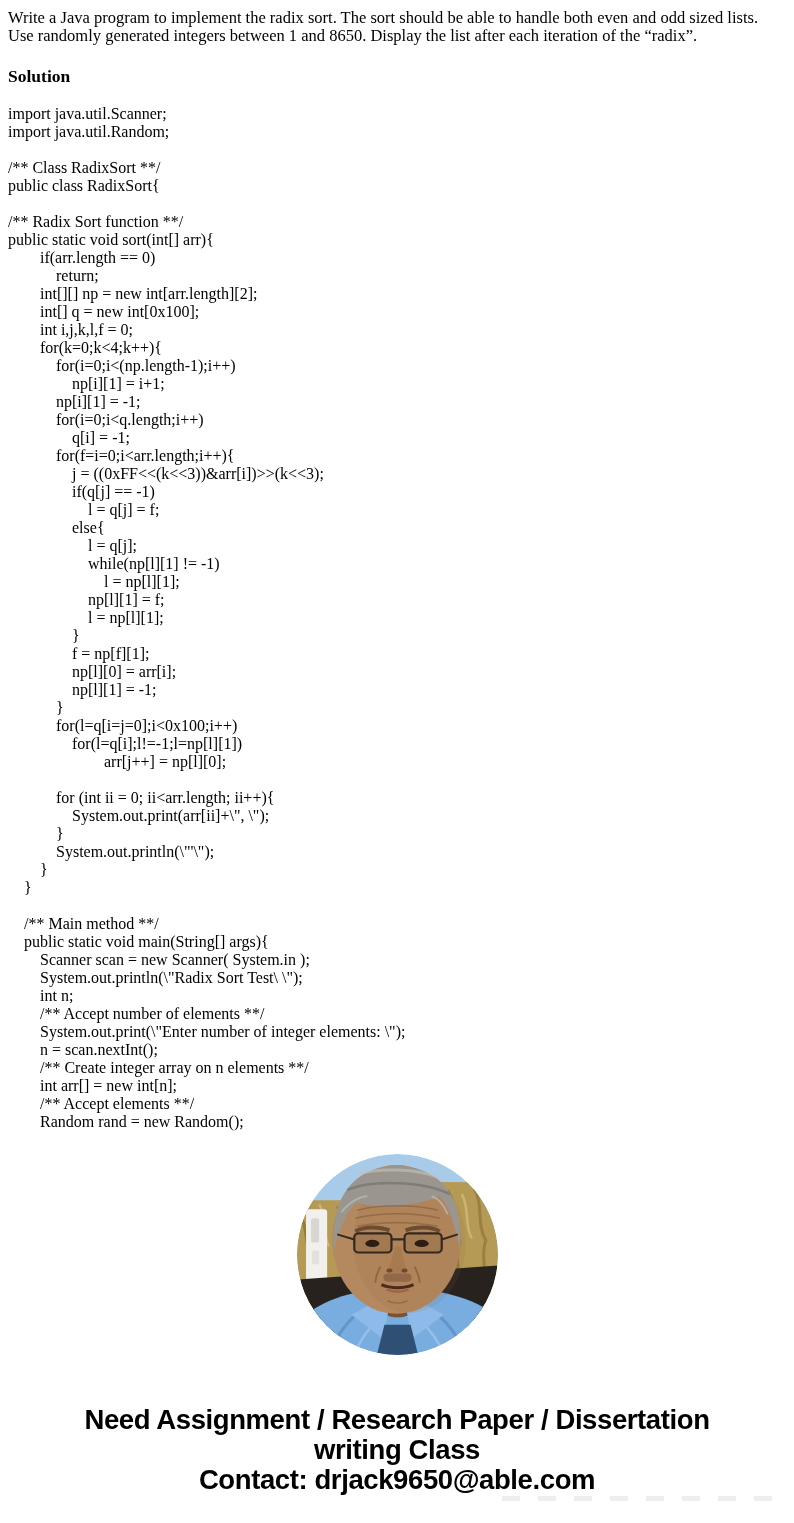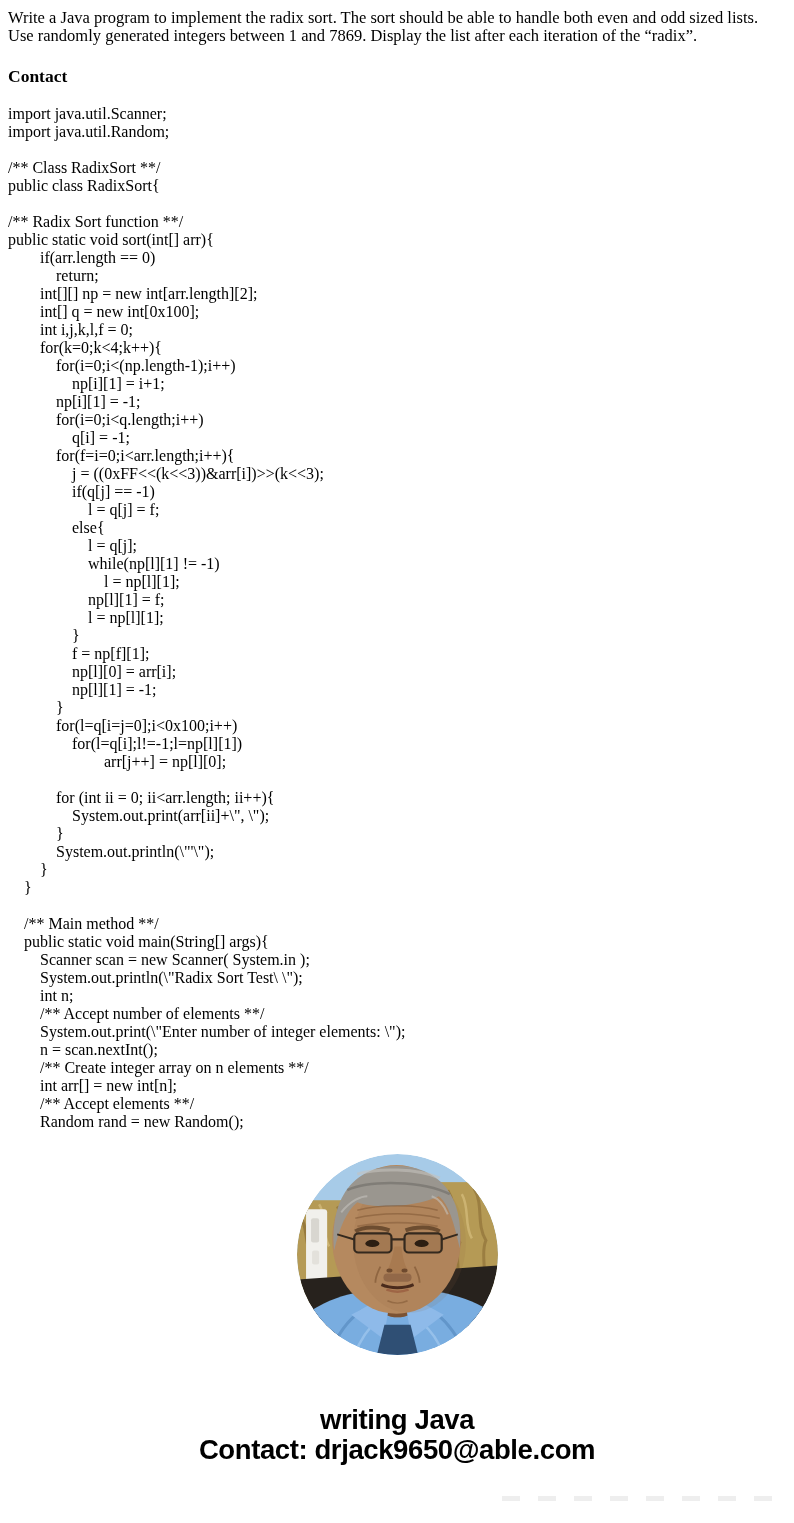"Write a Java program to" p.problem { text: 7869 -> 8650 }
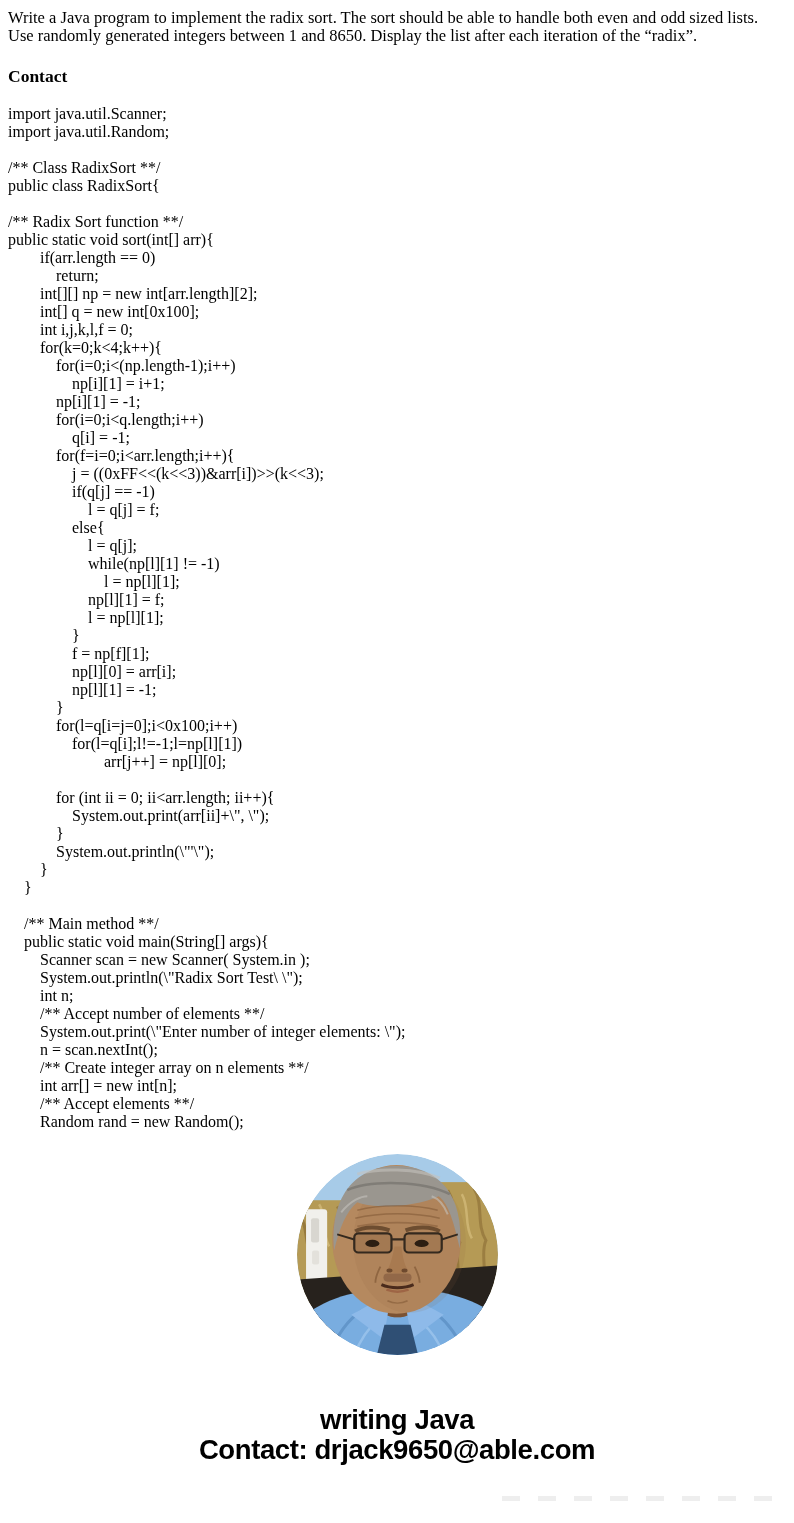"Contact" h2.solution { text: Contact -> Solution }
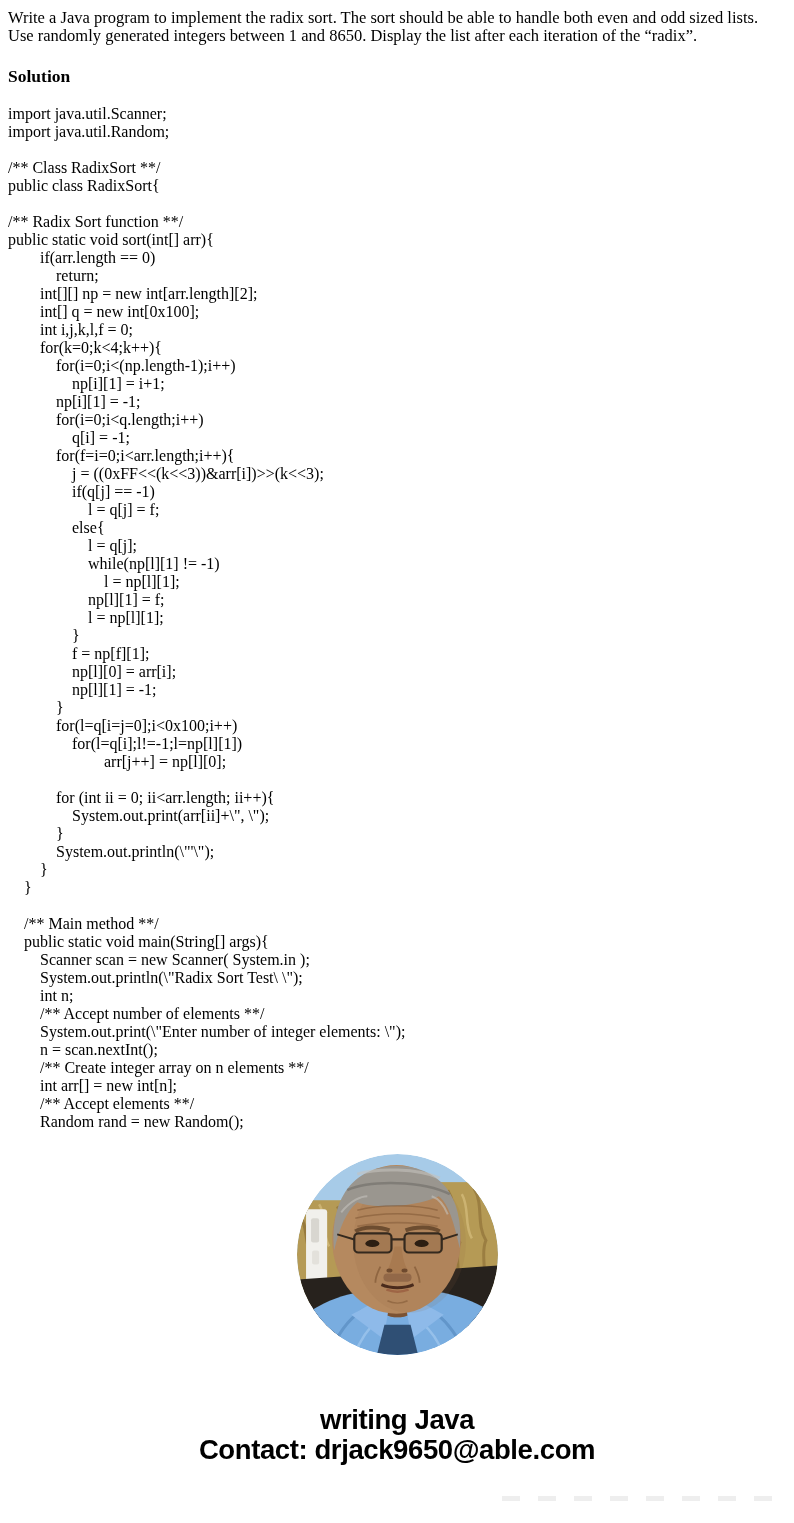"Need Assignment / Research Paper" div { html: none -> <div>Need Assignment / Research Paper / Dissertation</div> }
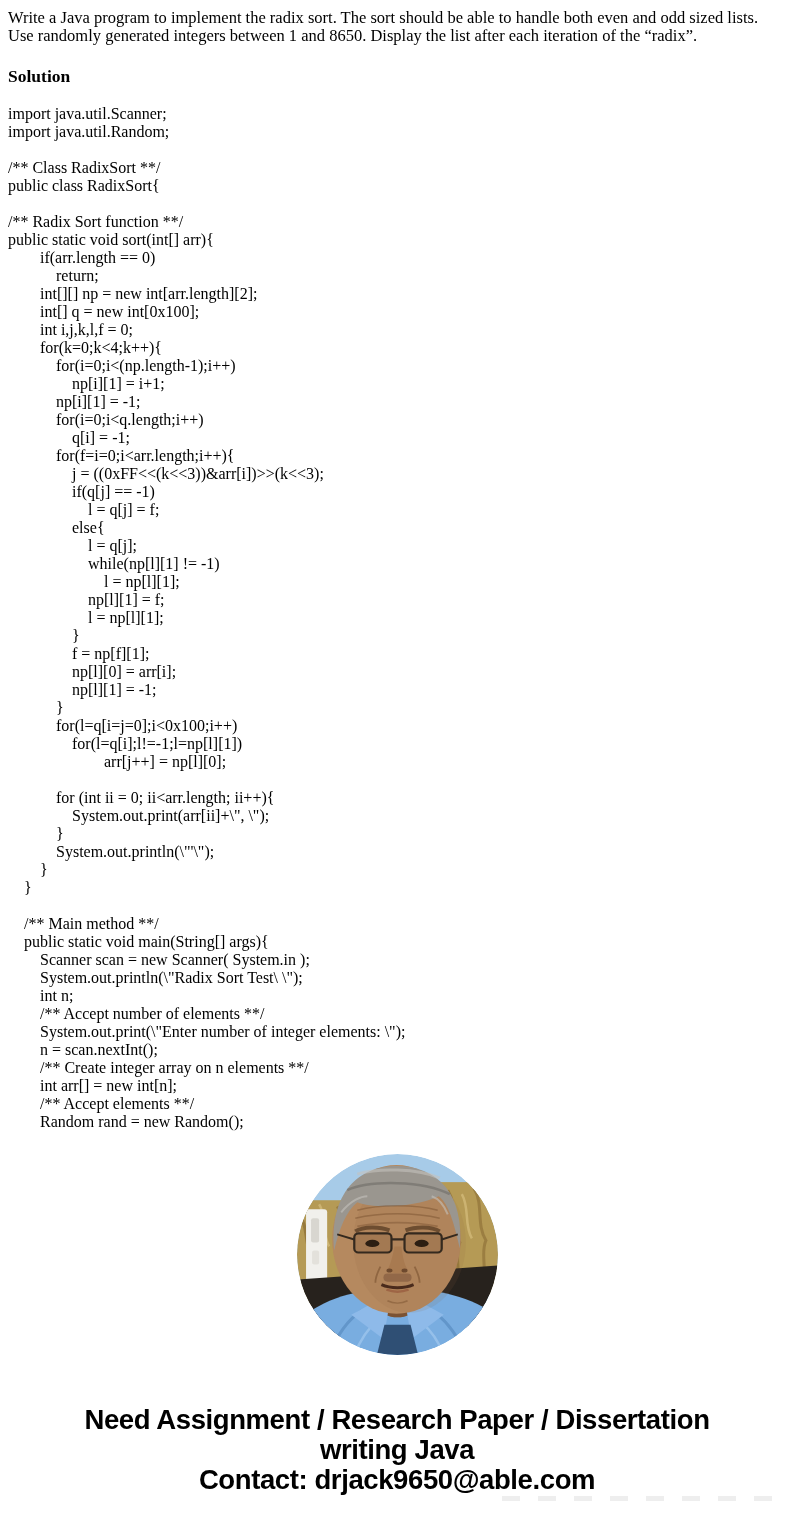"writing Java" div { text: Java -> Class }
